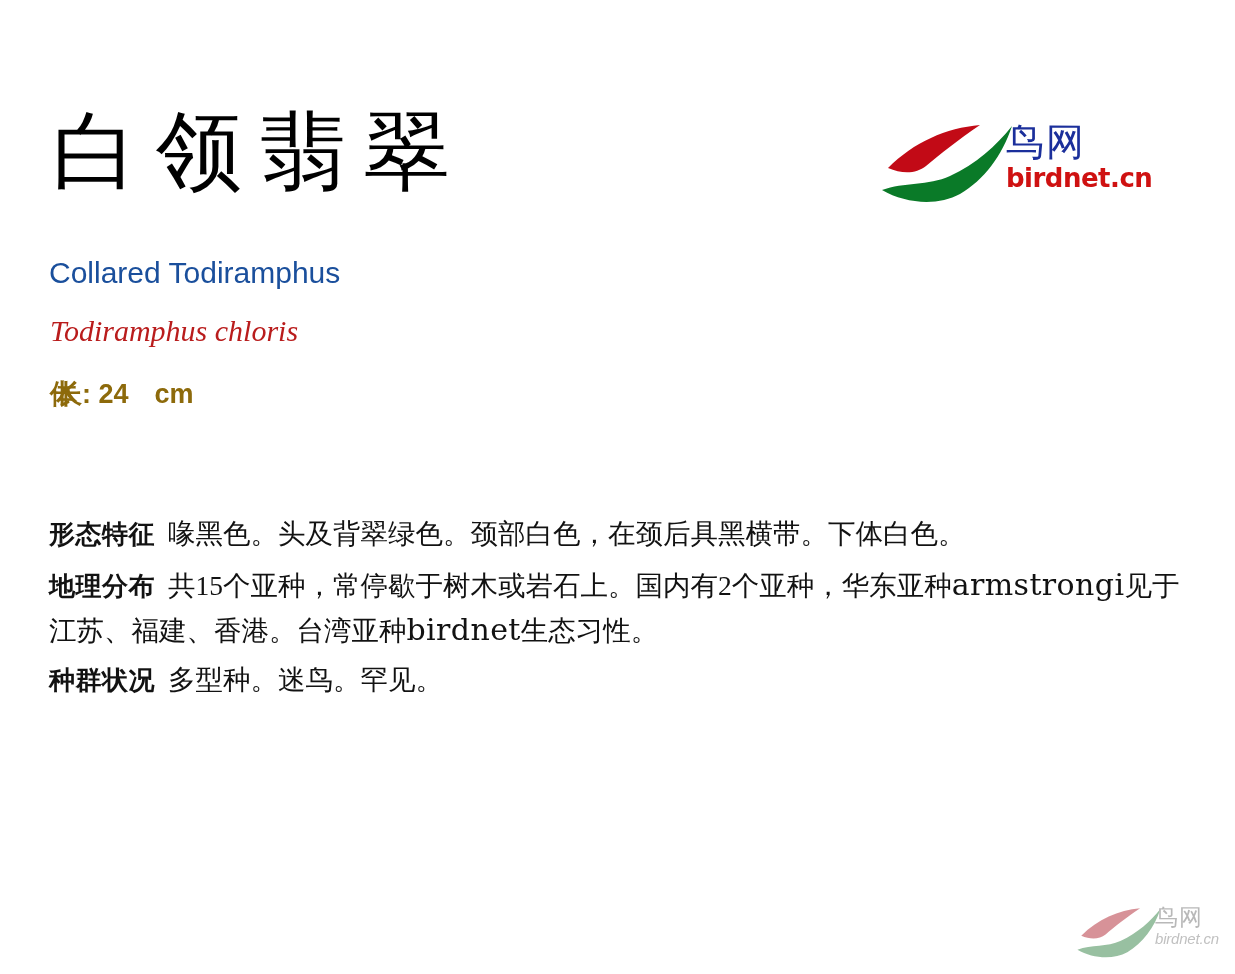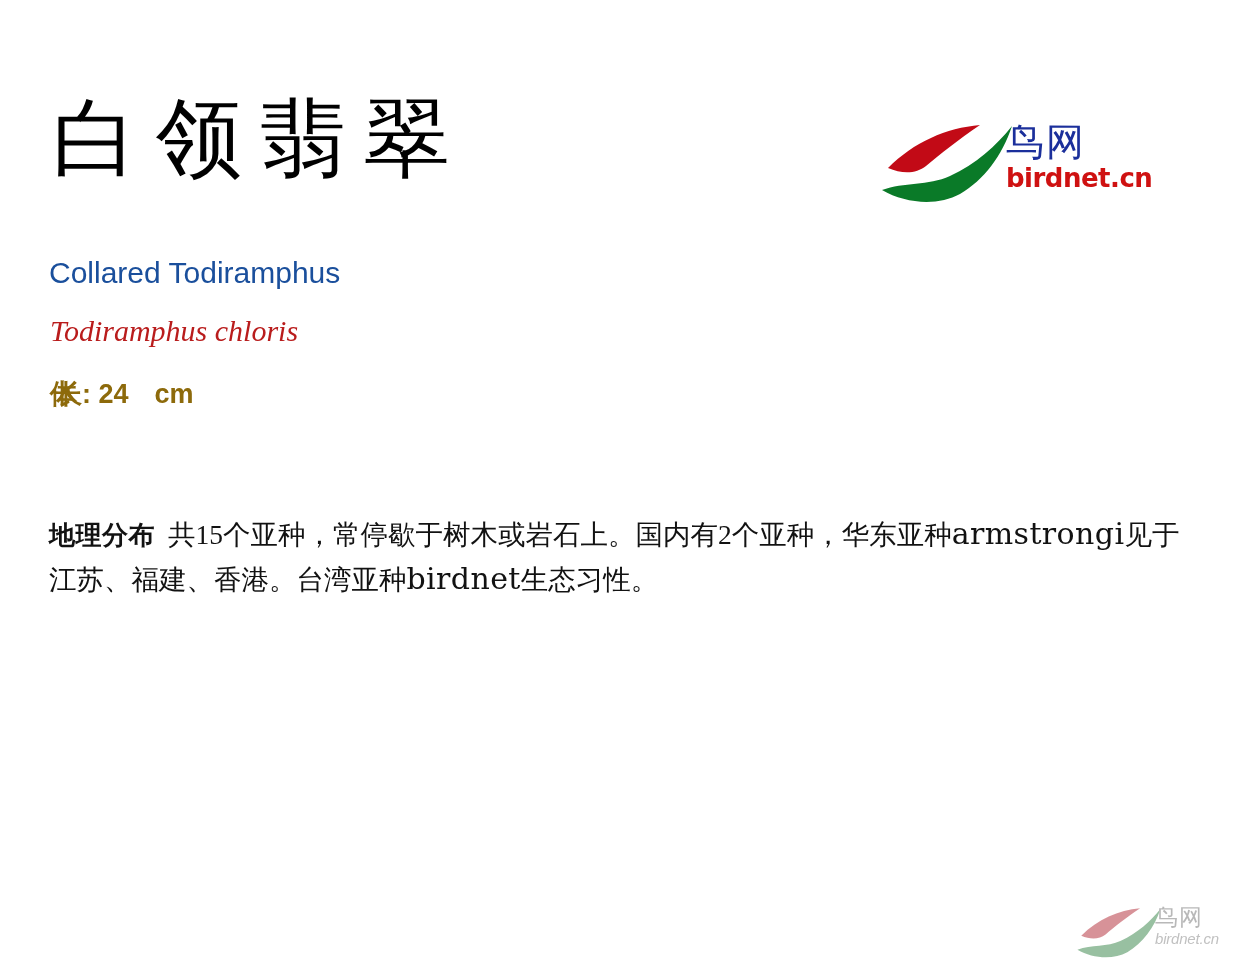"白领翡翠" .title { top: 95px -> 108px }
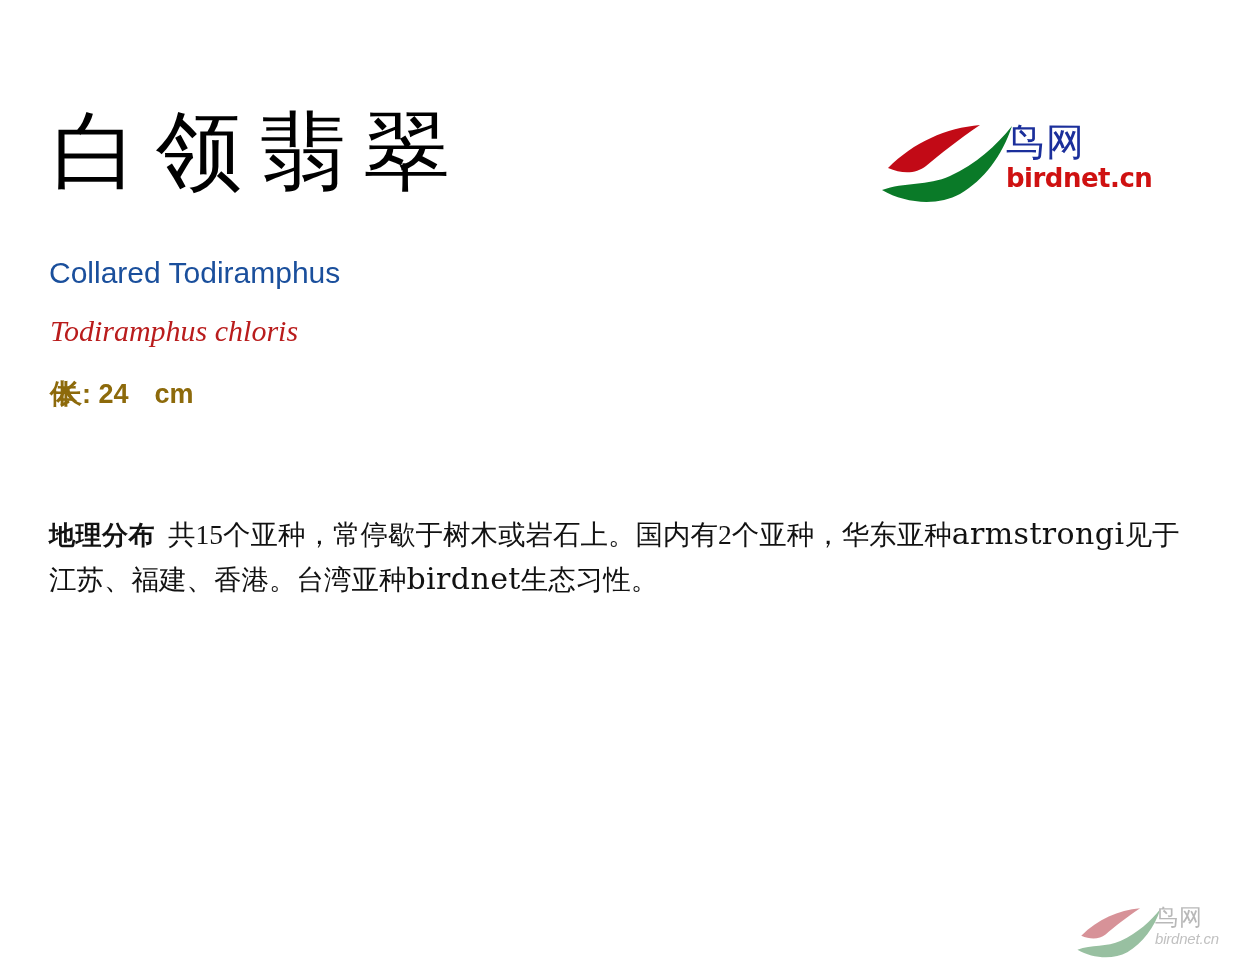"形态特征 喙黑色。头及背翠绿色。颈部白色，在颈后具黑横带。下体白色。" p.para { html: none -> <p> <span>形态特征</span><span>喙黑色。头及背翠绿色。颈部白色，在颈后具黑横带。下体白色。</span> </p> }
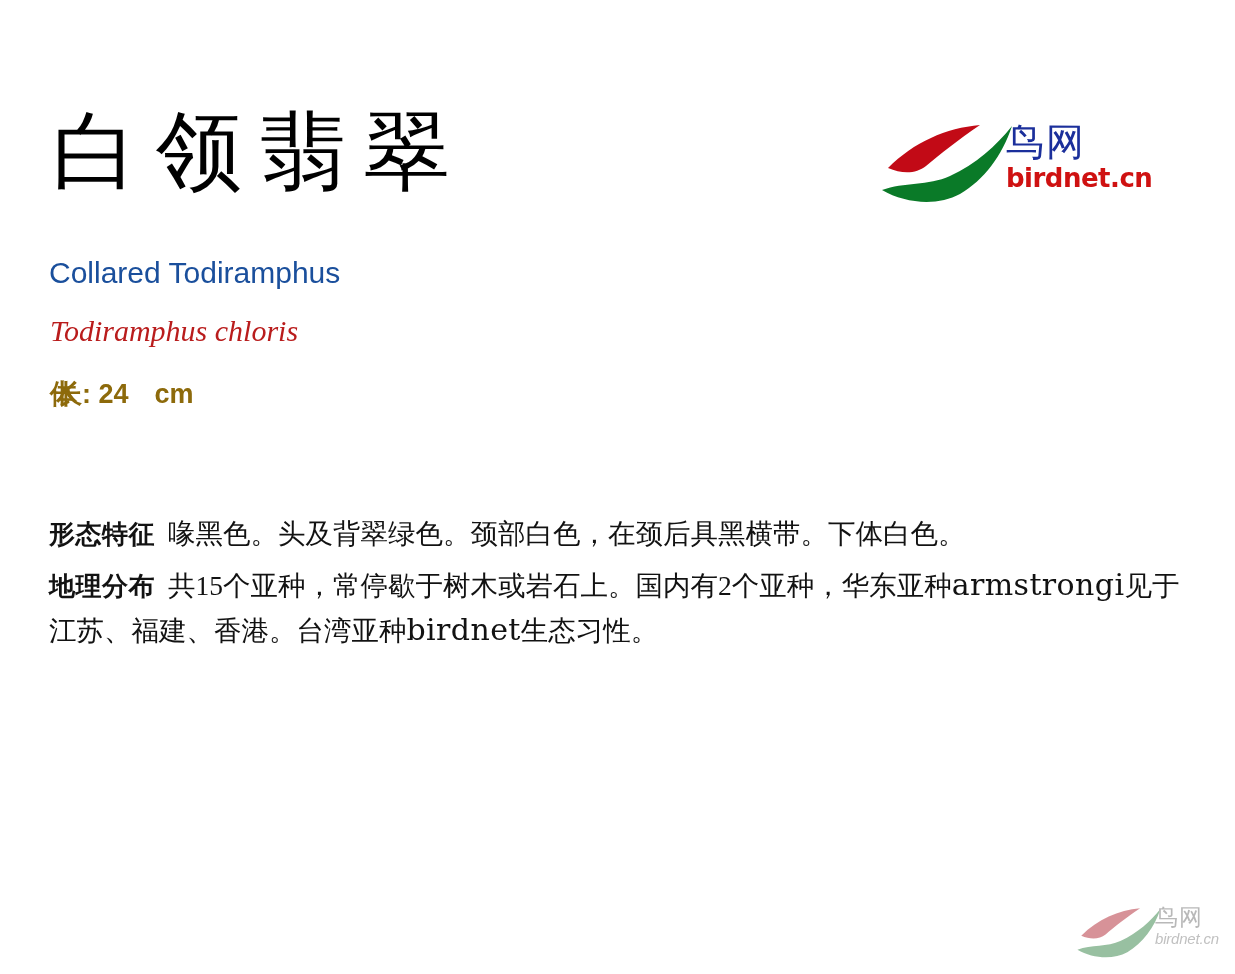"种群状况 多型种。迷鸟。罕见。" p.para { html: none -> <p> <span>种群状况</span><span>多型种。迷鸟。罕见。</span> </p> }
